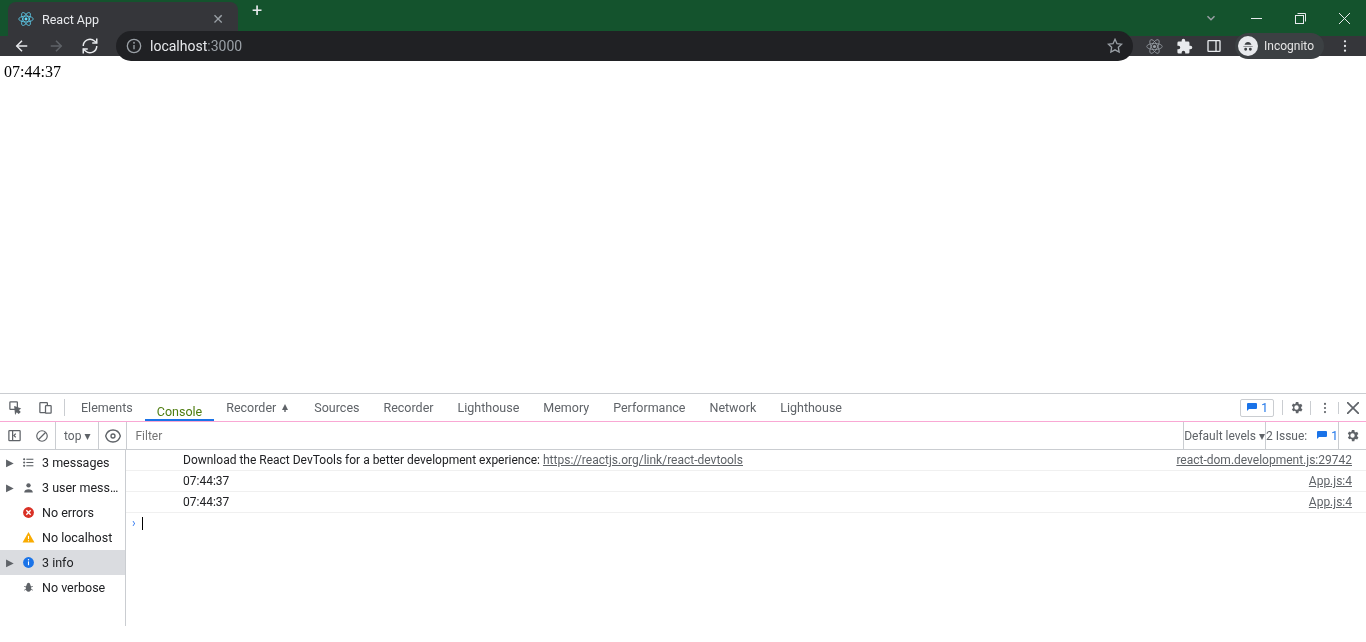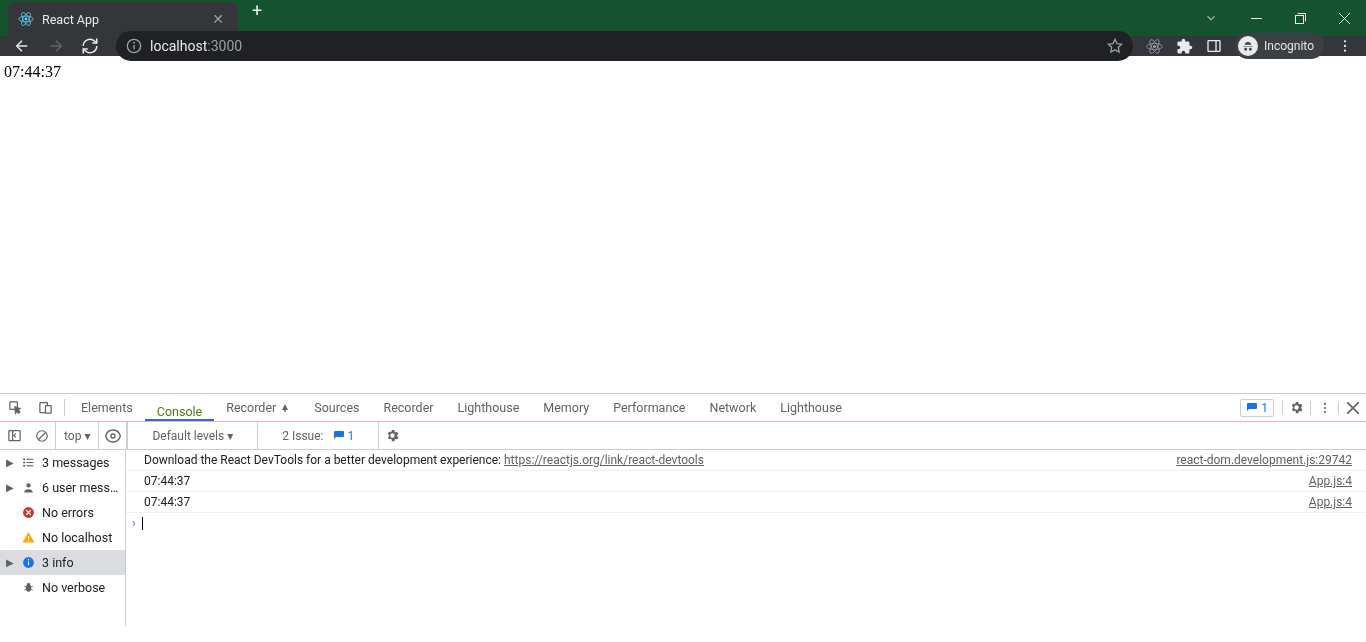"Filter" div.filter { html: none -> <div> <input> </div> }
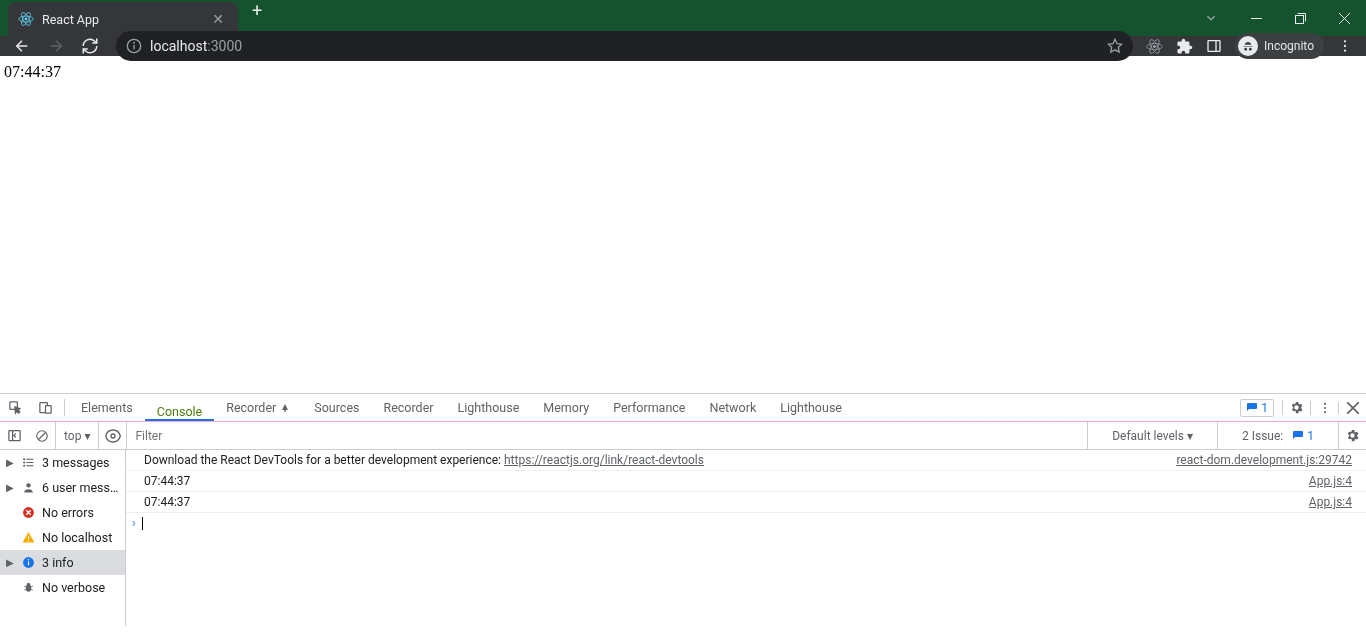"Default levels" .sub-right { padding: 0 24px -> 0 0 }
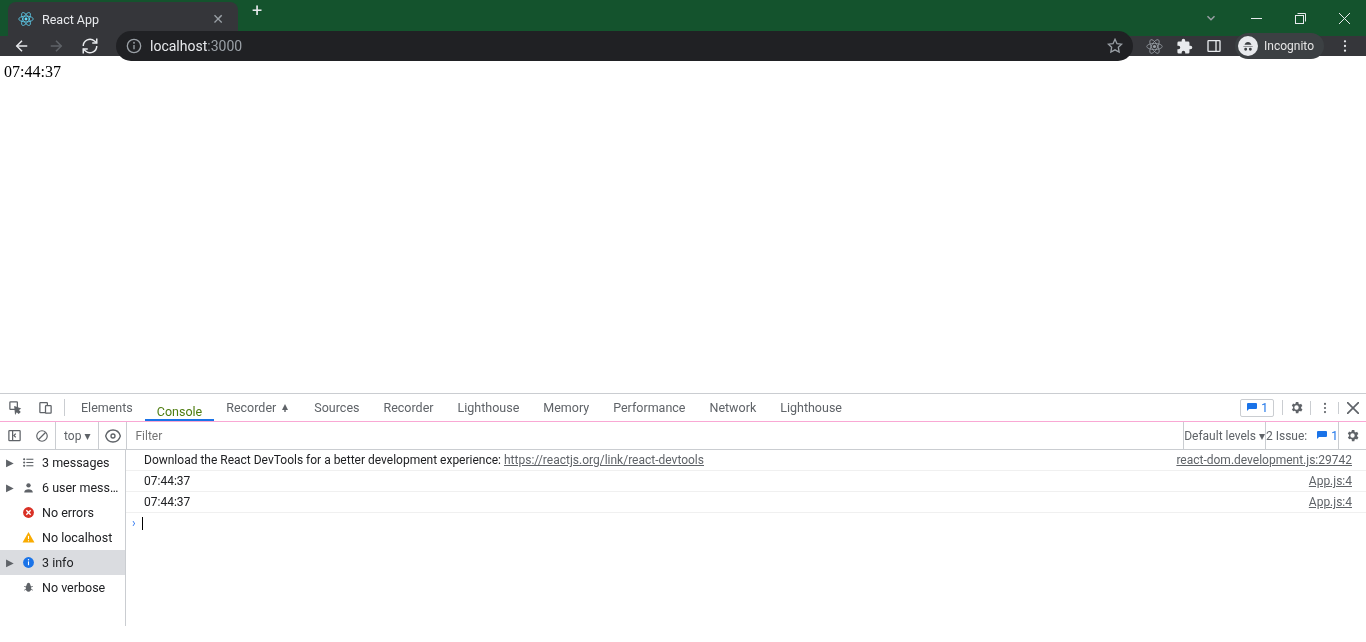"Download the React DevTools for" .c-text { margin-left: none -> 39px }
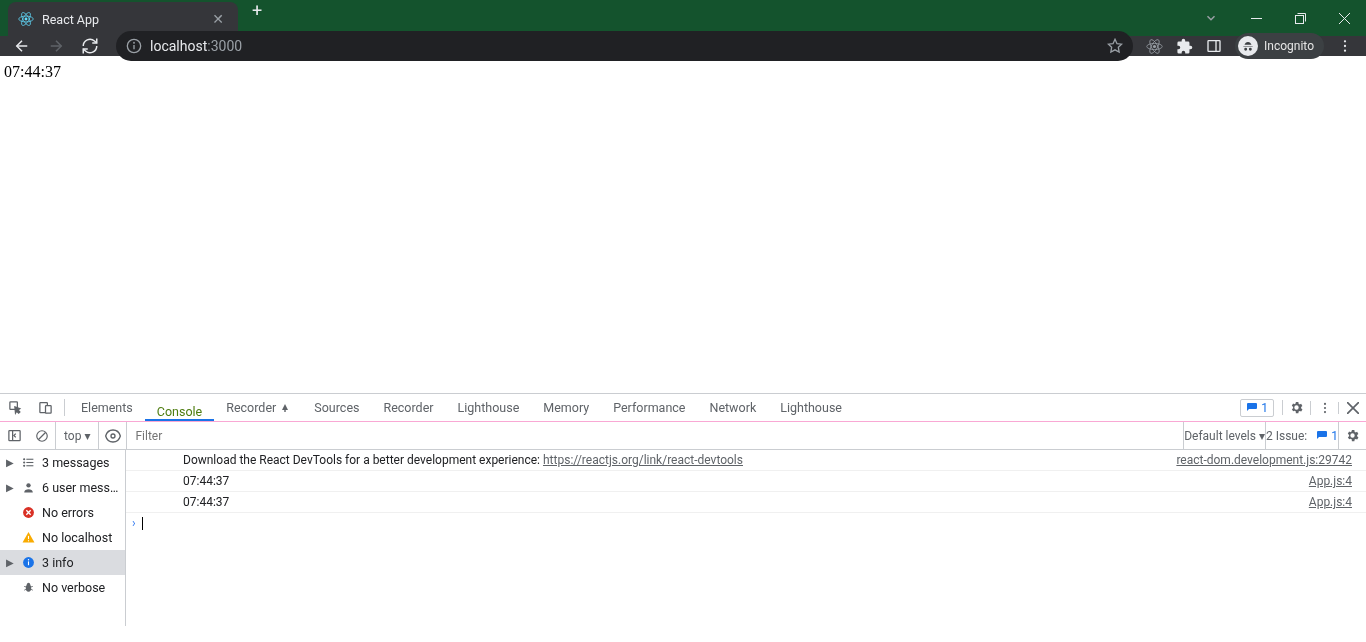"6 user mess..." span.sb-label { text: 6 -> 3 }
